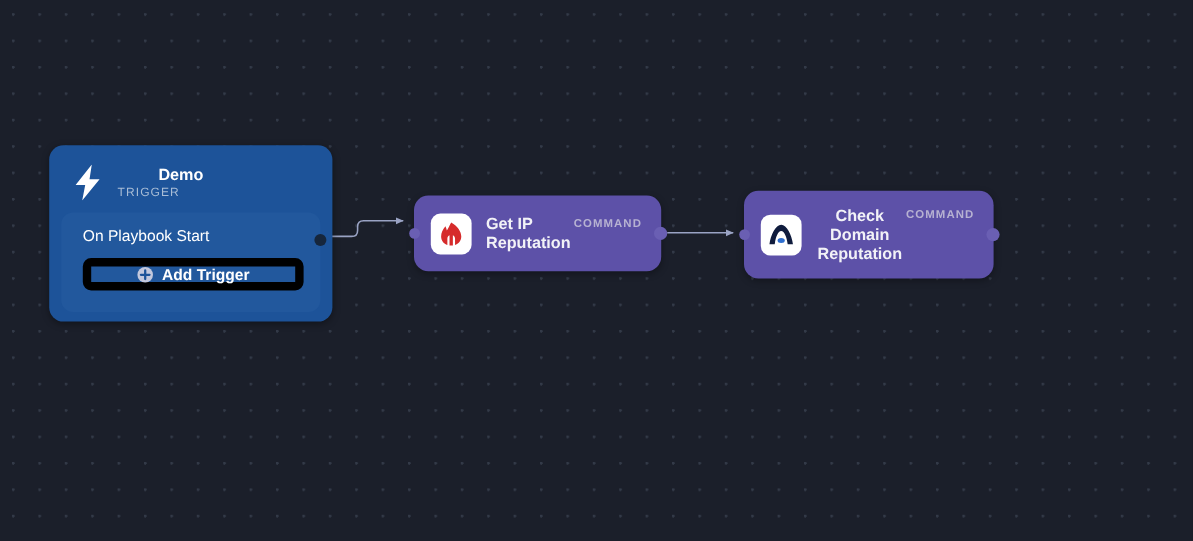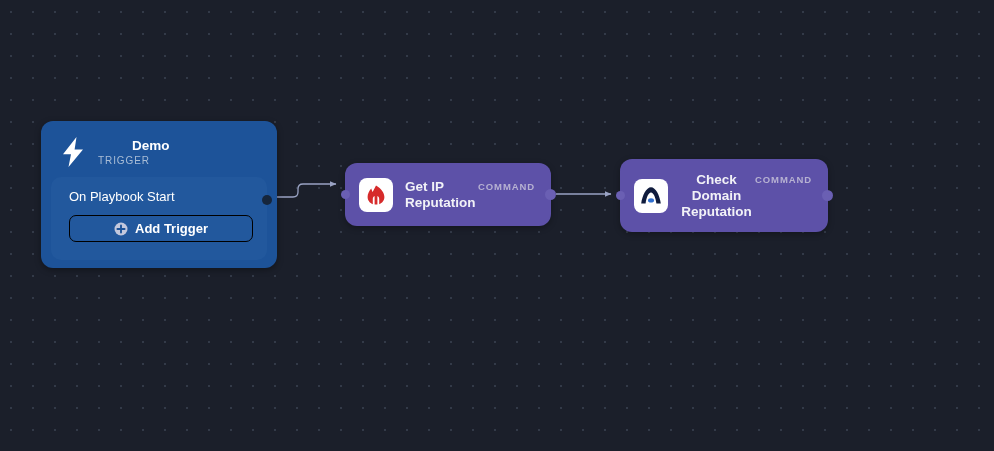"Add Trigger" .add-trigger-btn { border: 1px solid #000000 -> 7px solid #000000 }
